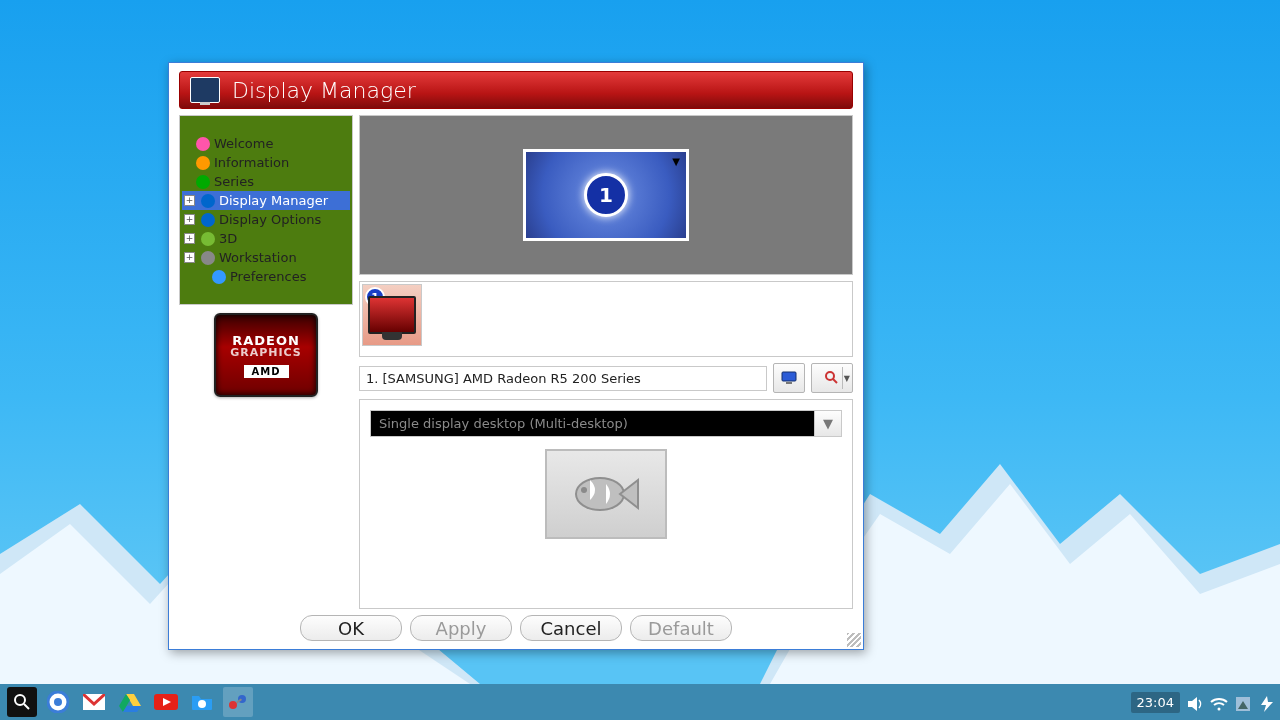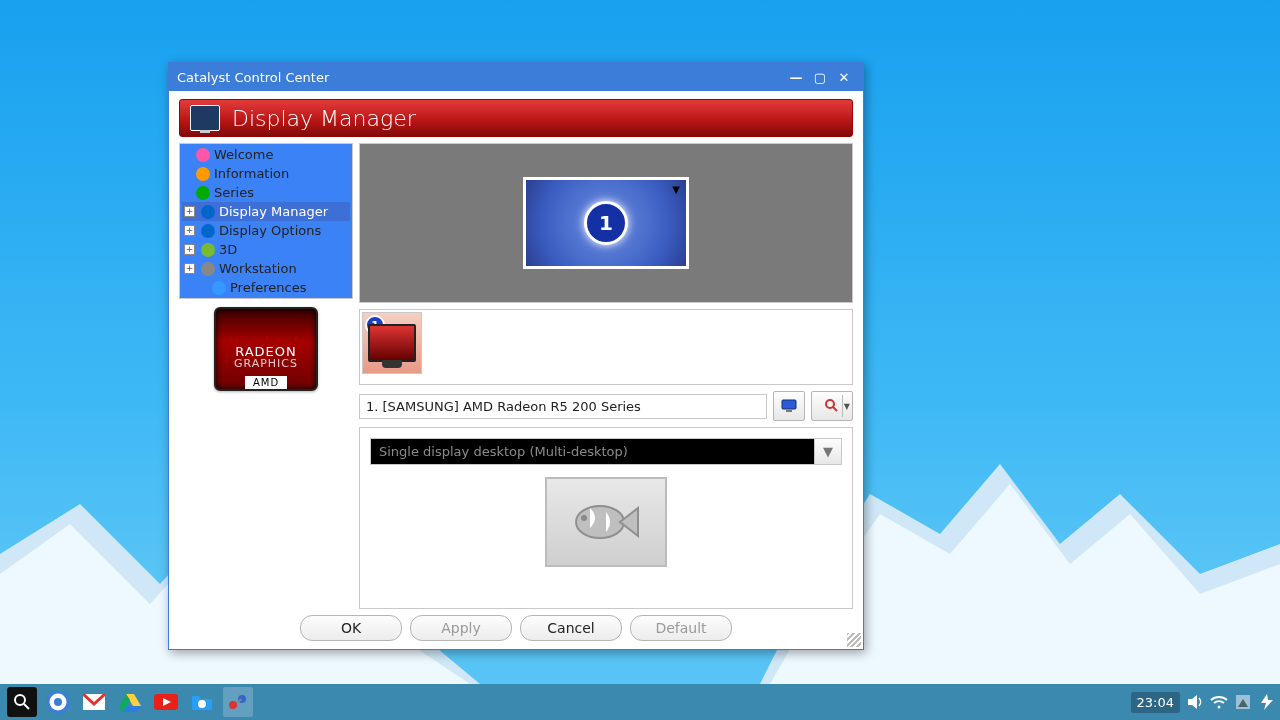"Catalyst Control Center" div.titlebar { html: <div> <span>Catalyst Control Center</span> <span></span> <span>—</span> <span>▢</span> <span>✕</span> </div> -> none }
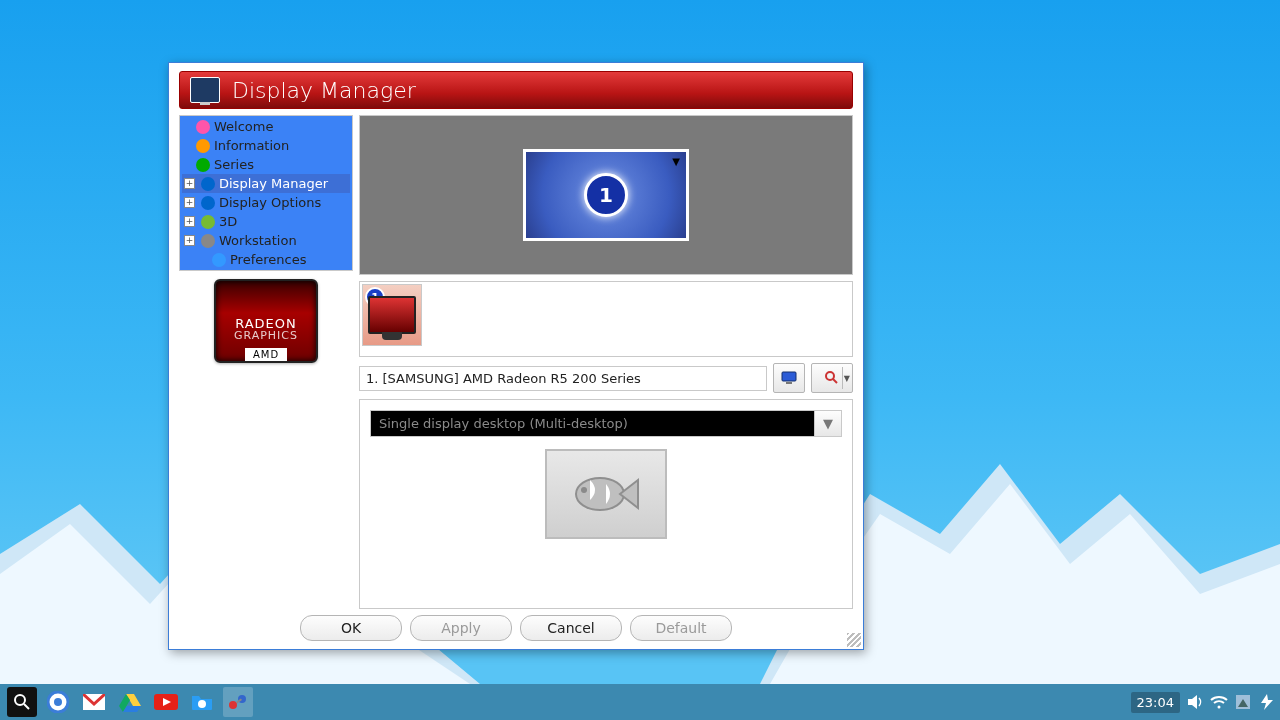"Welcome" .tree { background: #3b82f6 -> #4d7c0f; padding: 1px 2px -> 18px 2px }
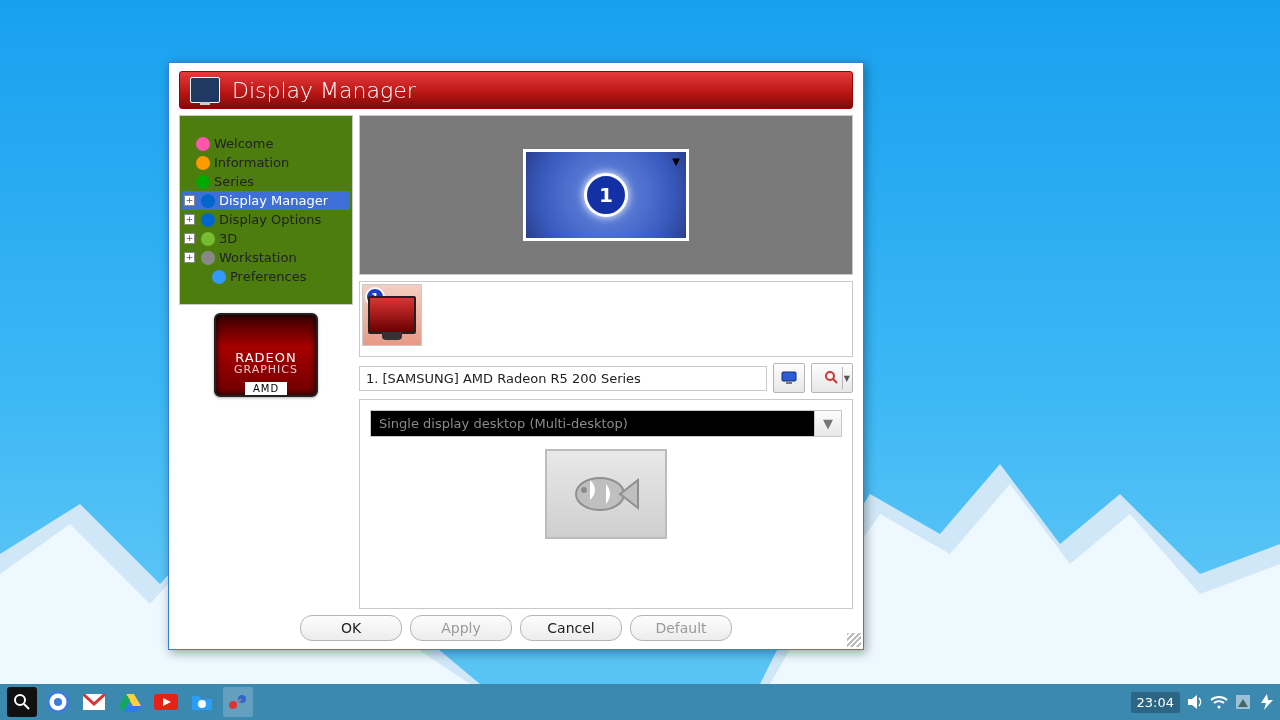"RADEON" .radeon { font-weight: normal -> bold; justify-content: flex-end -> center }
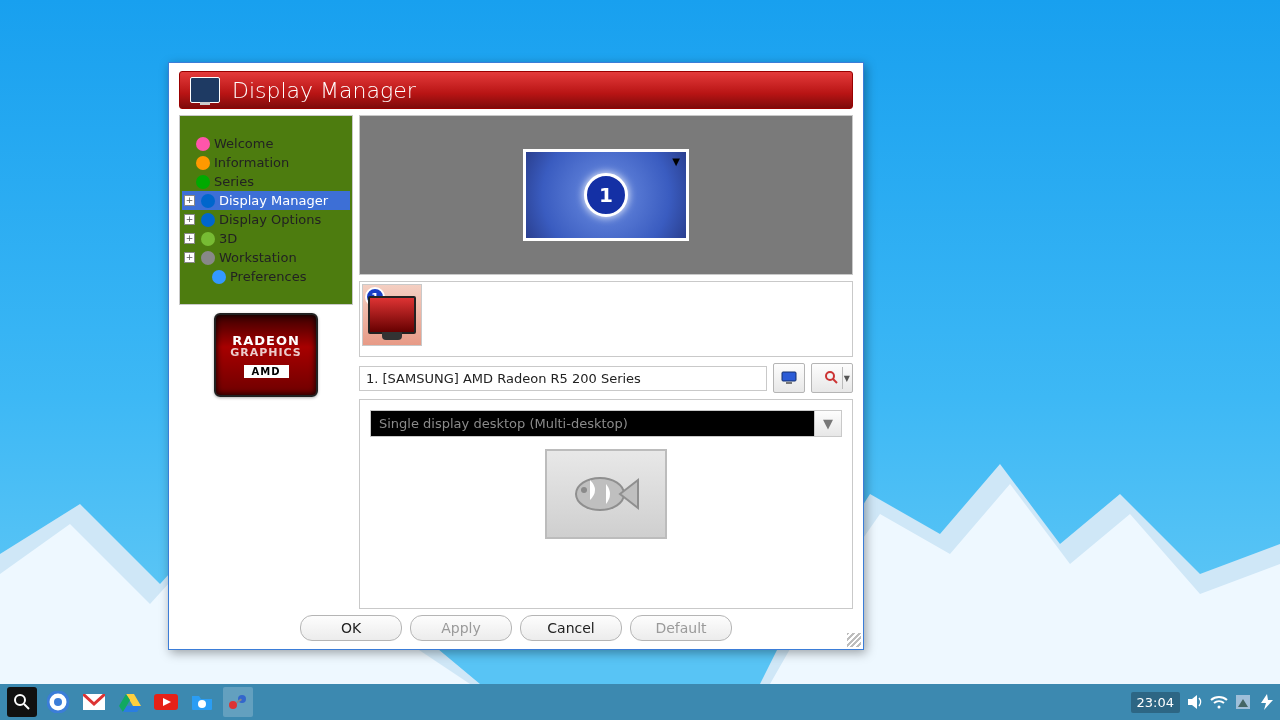"OK" .btn { font-size: 14px -> 18px }
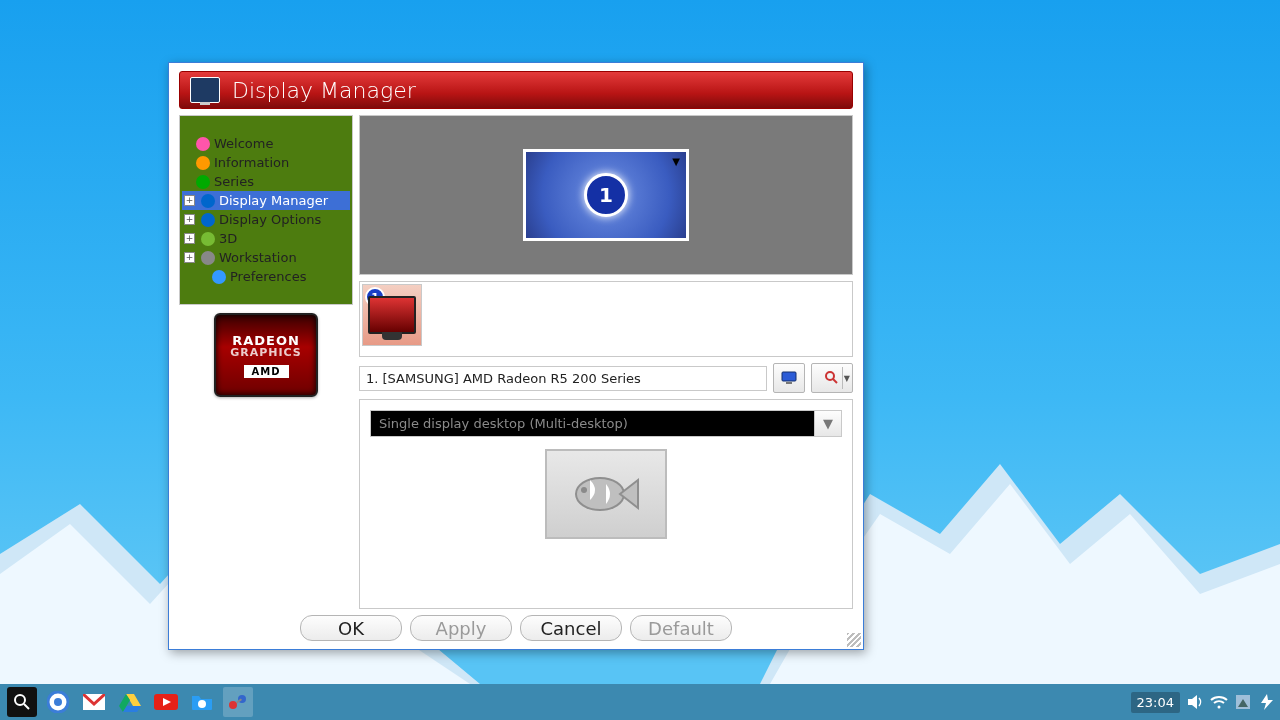"23:04" .tb-right { align-items: center -> flex-end }
